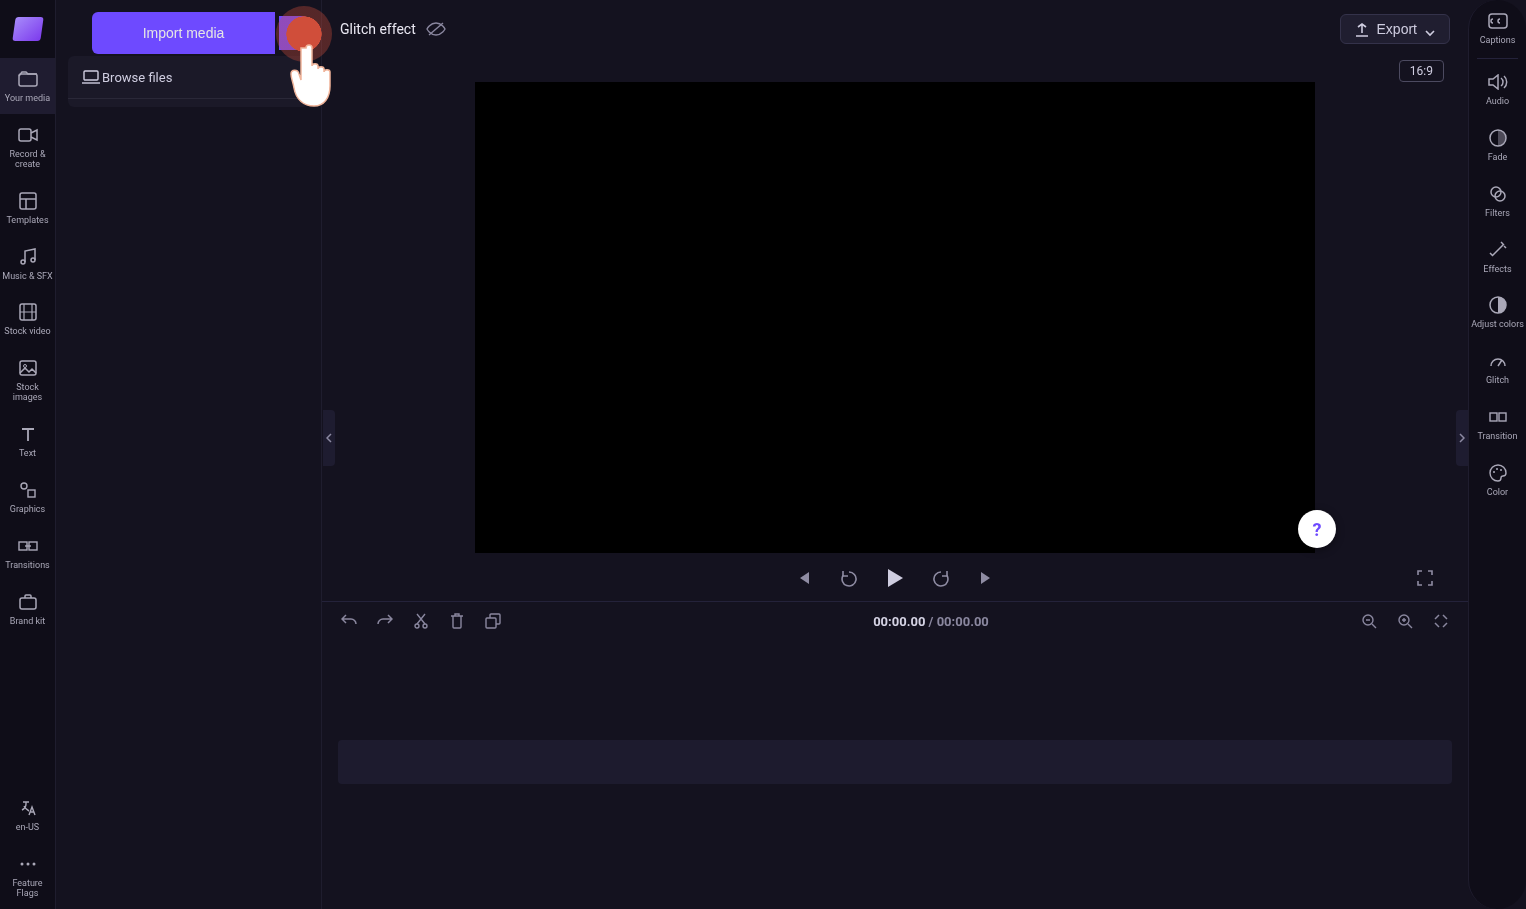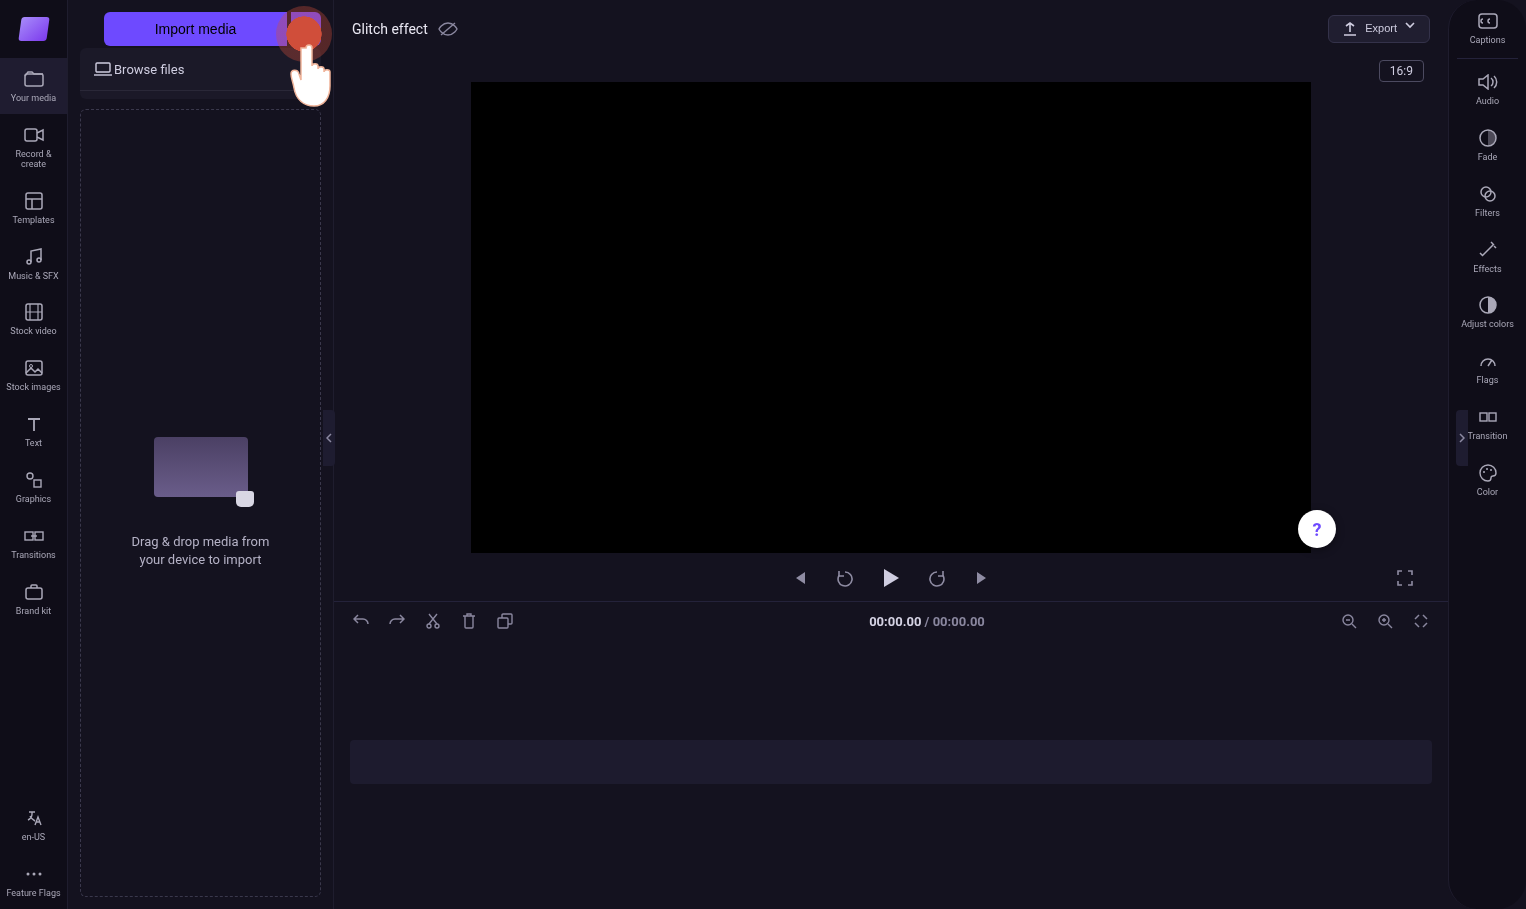"Import media" .import-btn { color: #000000 -> #e5e5e5; height: 34px -> 42px }
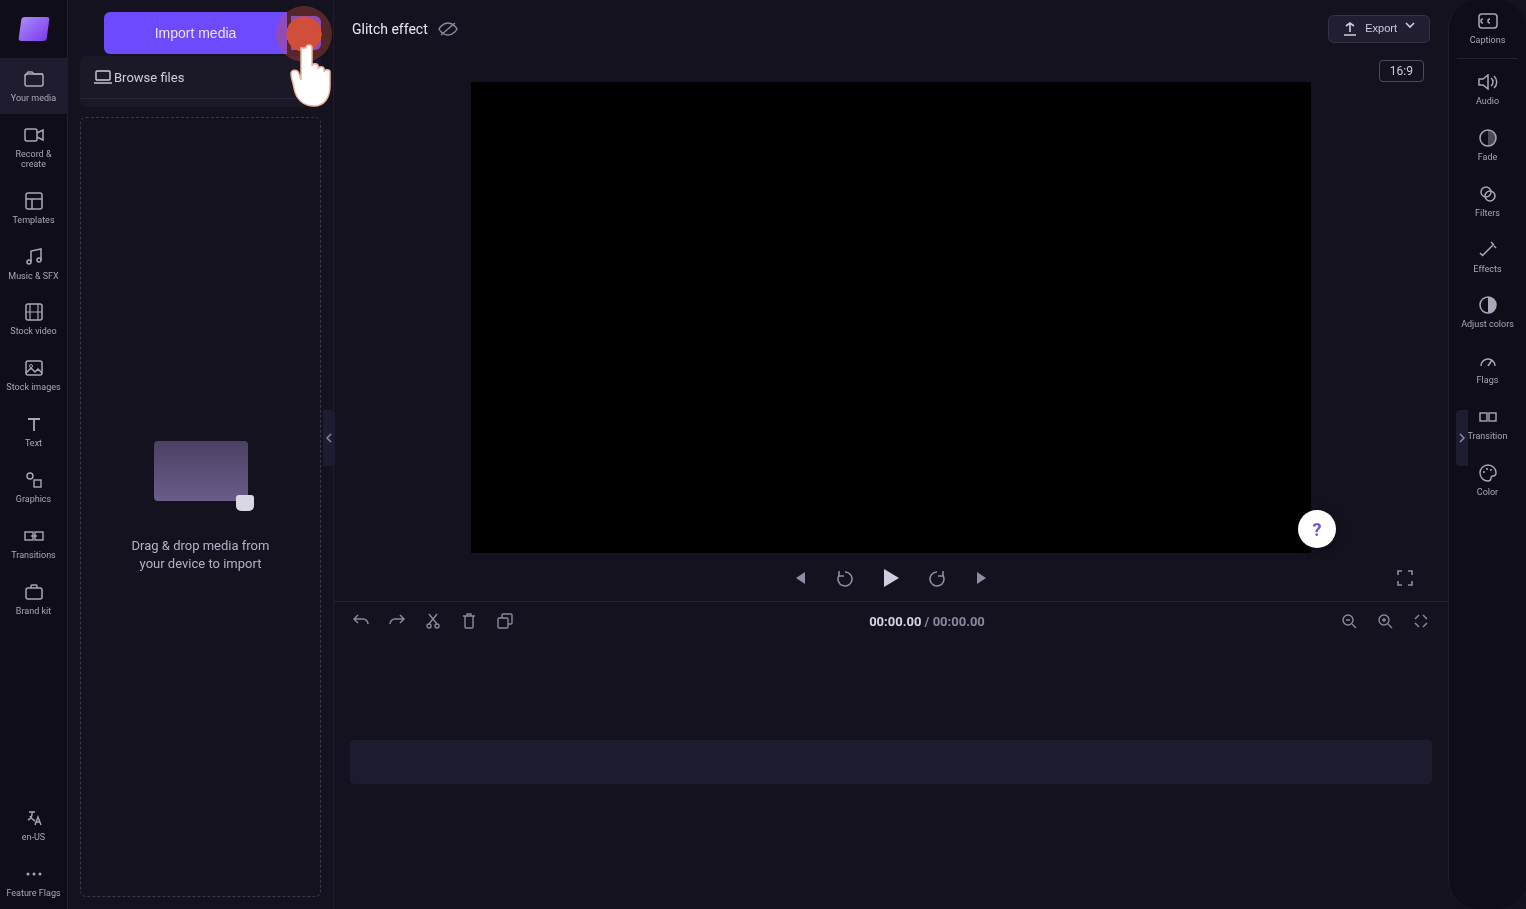"Export" .export-btn { align-items: flex-start -> flex-end; font-size: 11px -> 14px }
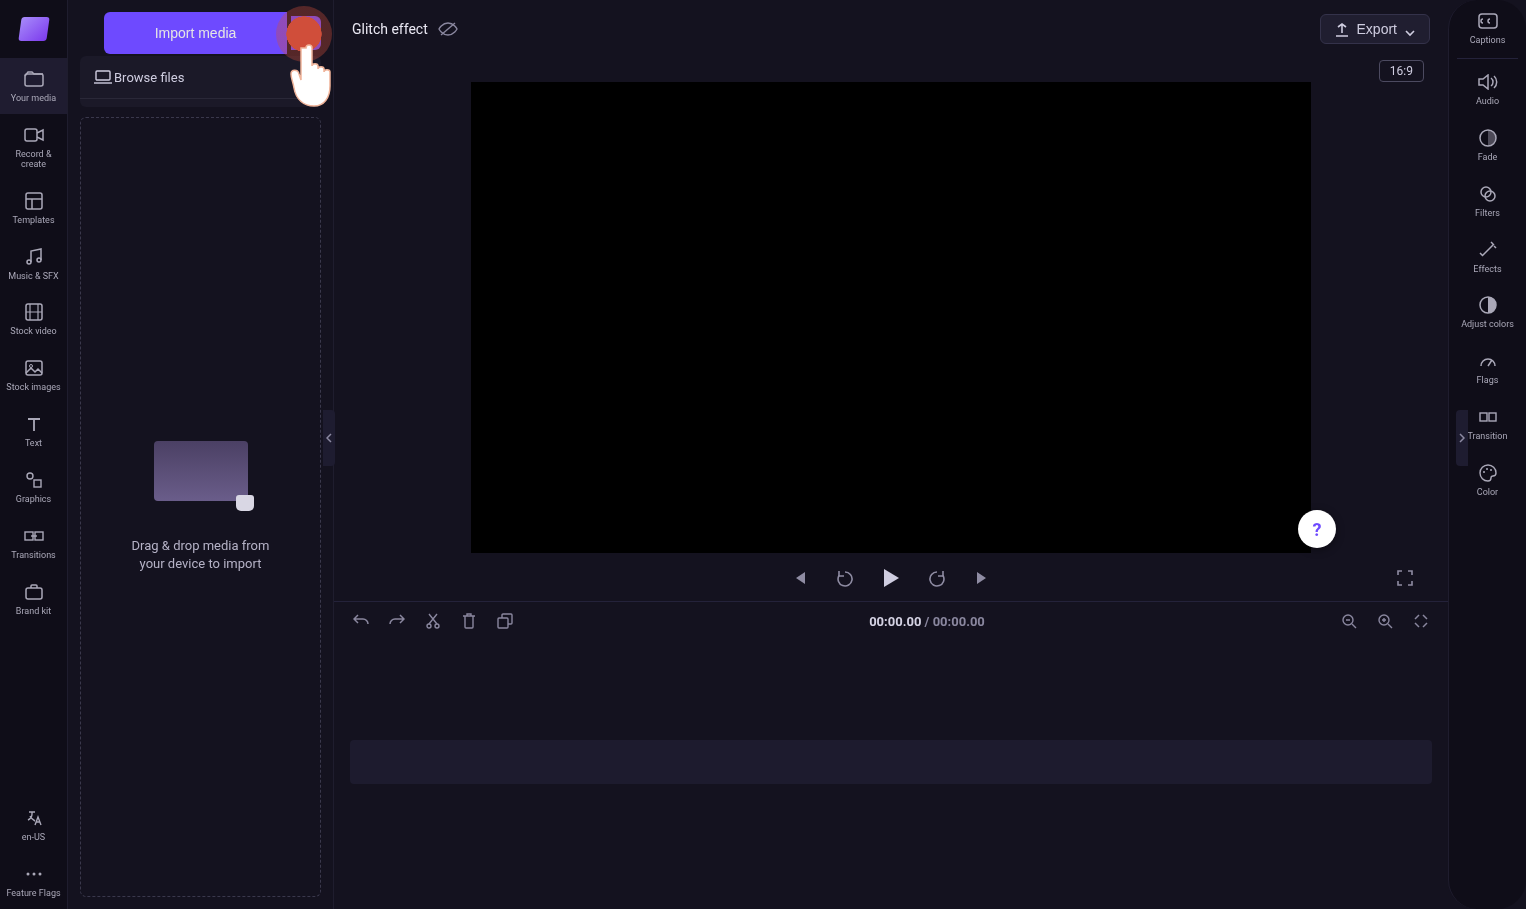"Captions" .right-sidebar { width: 78px -> 58px }
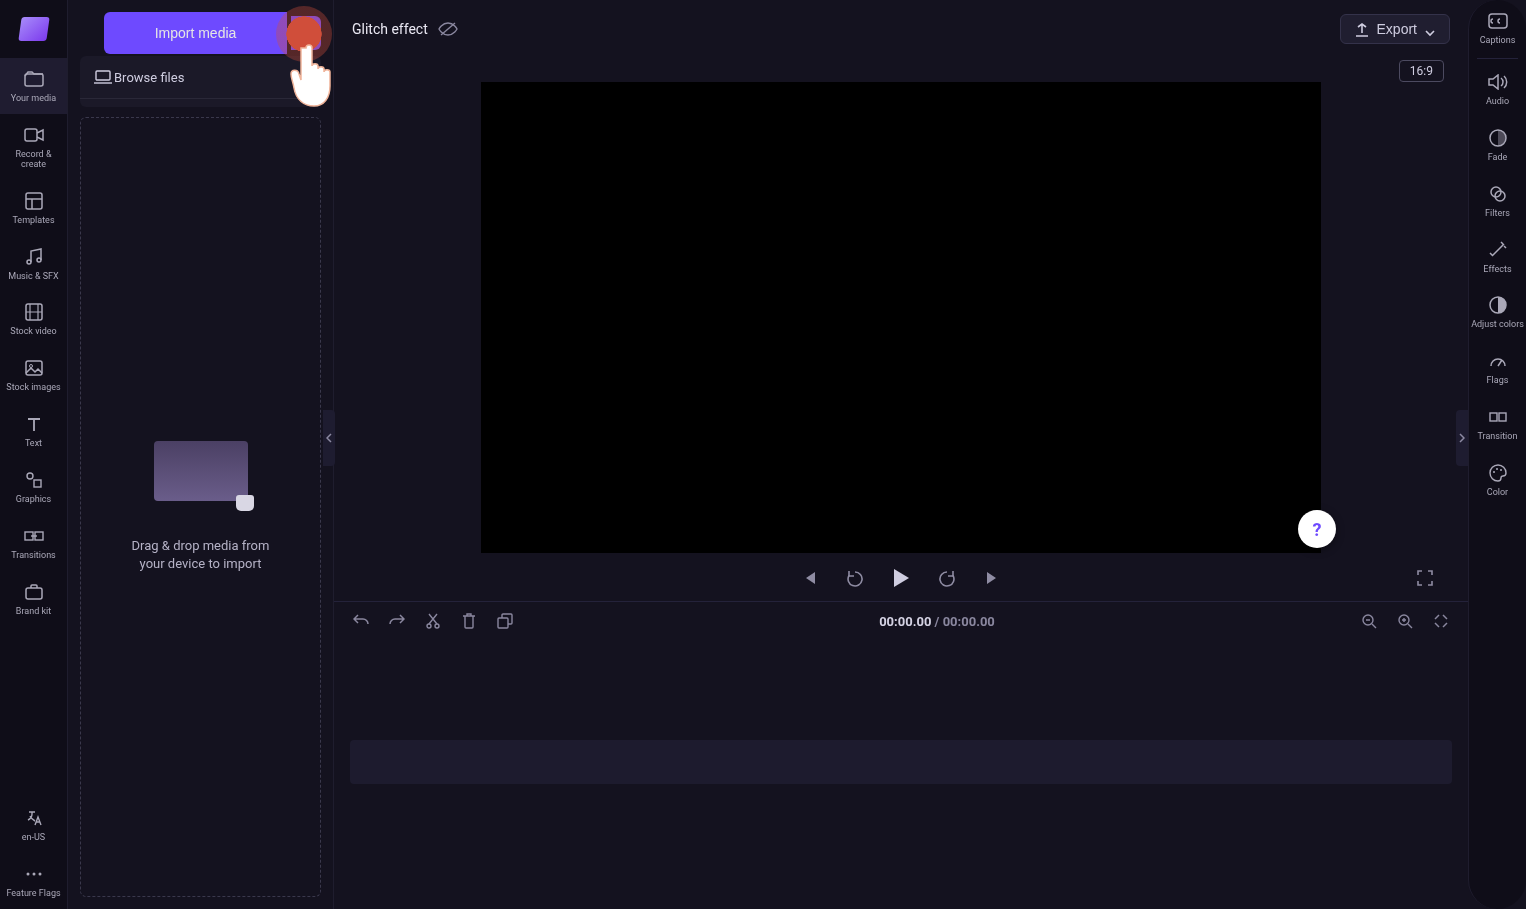"Your media" .left-sidebar { width: 68px -> 56px }
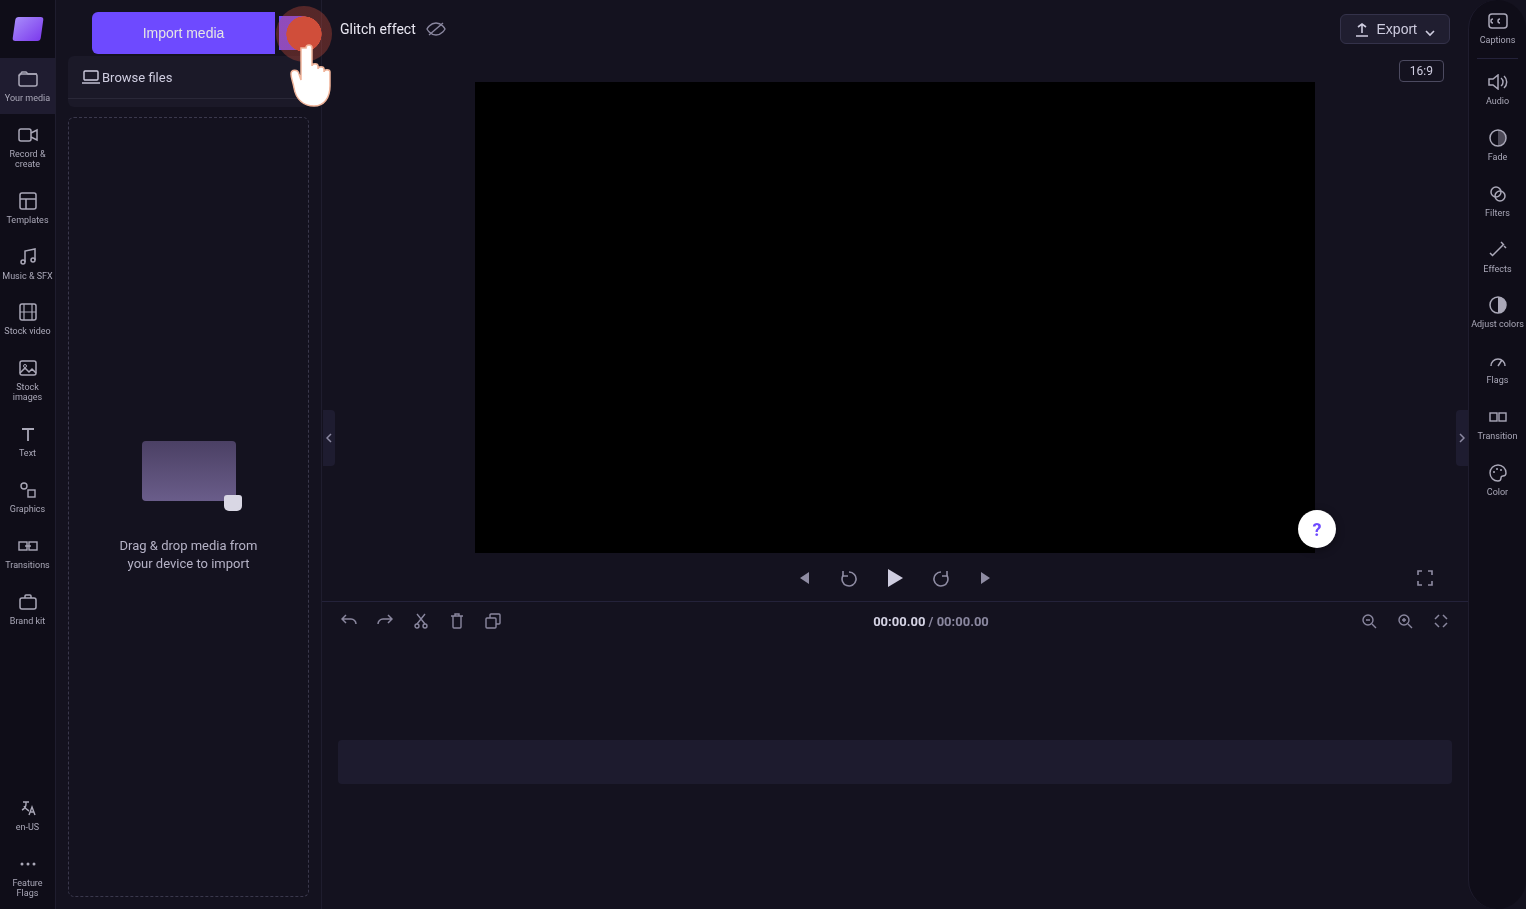"Flags" span.label { text: Flags -> Glitch }
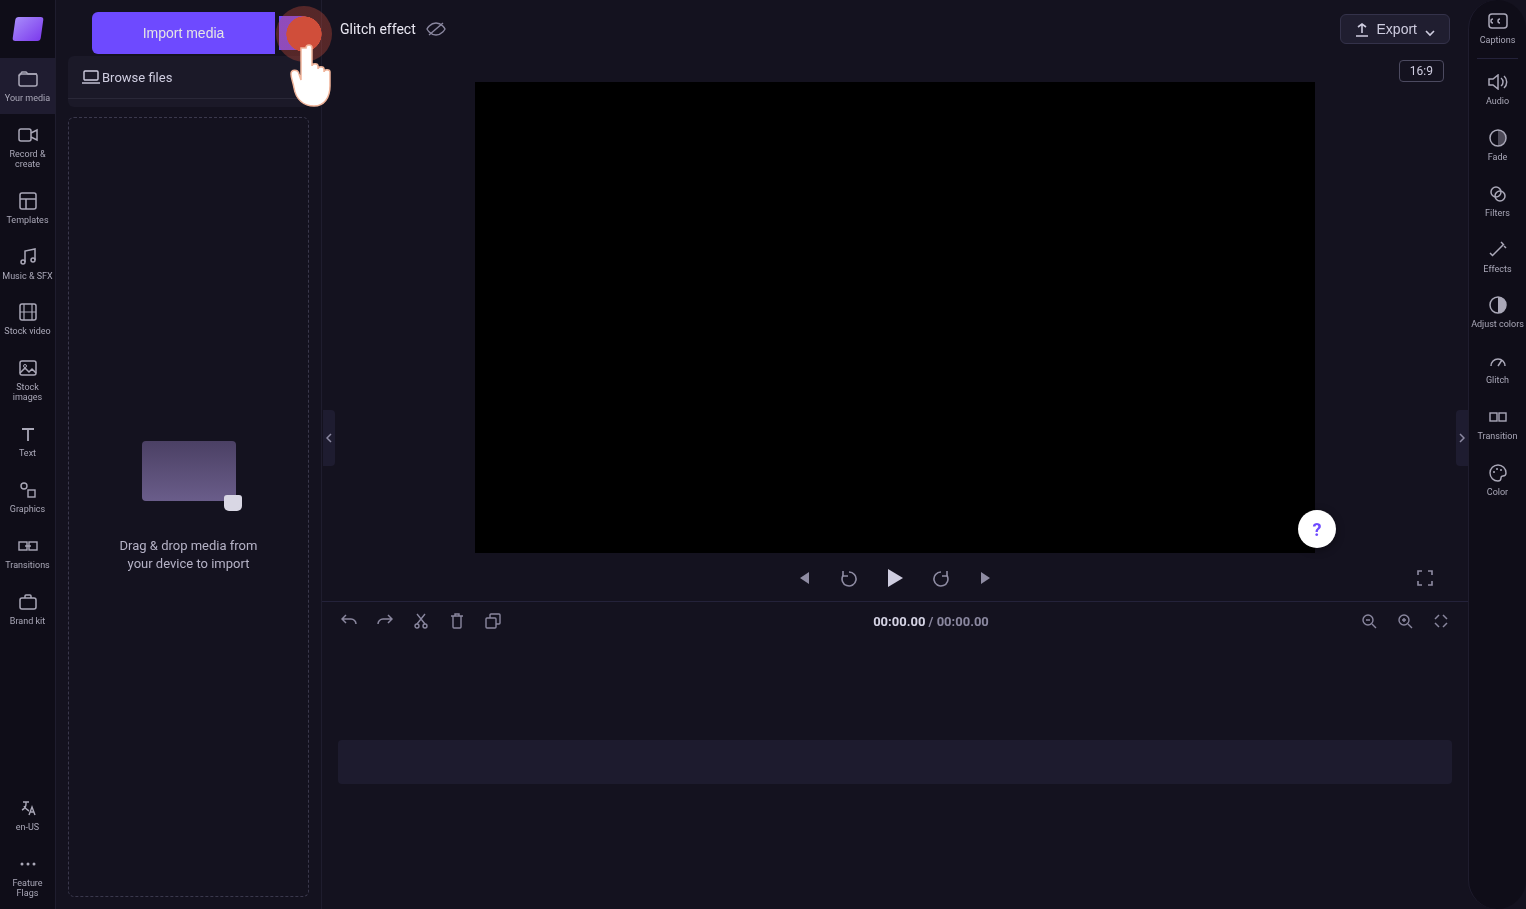"Drag & drop media from" div.dropzone { html: <div> <div></div> <div></div> <div>Drag &amp; drop media from your device to import</div> </div> -> none }
